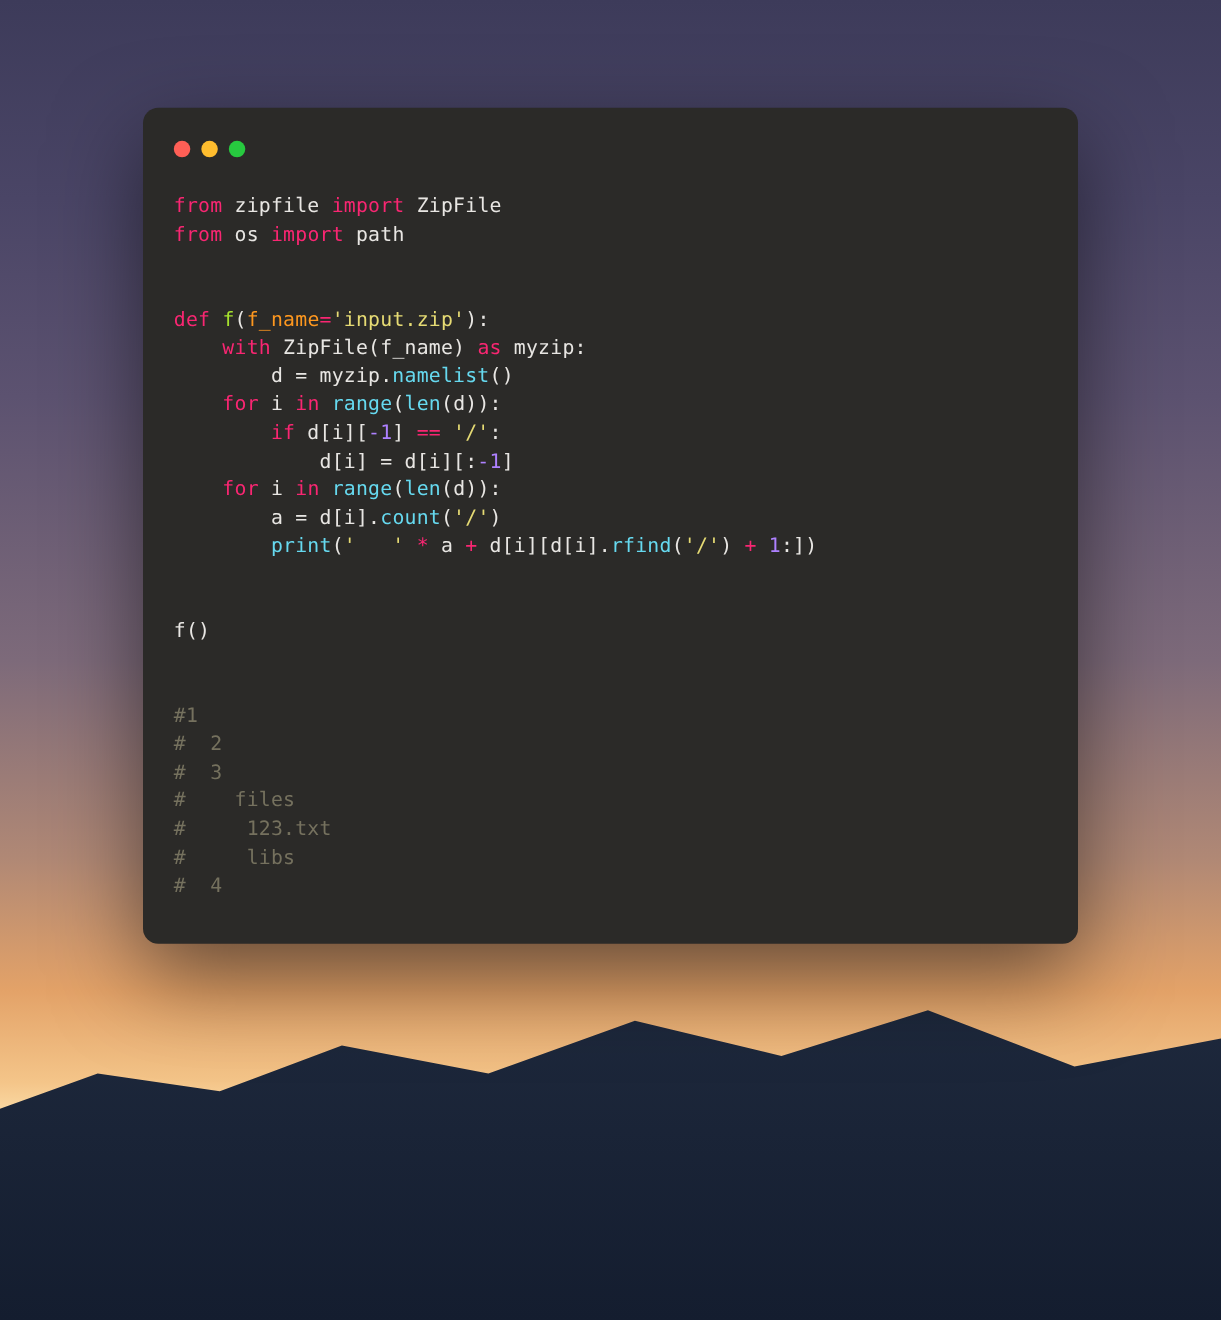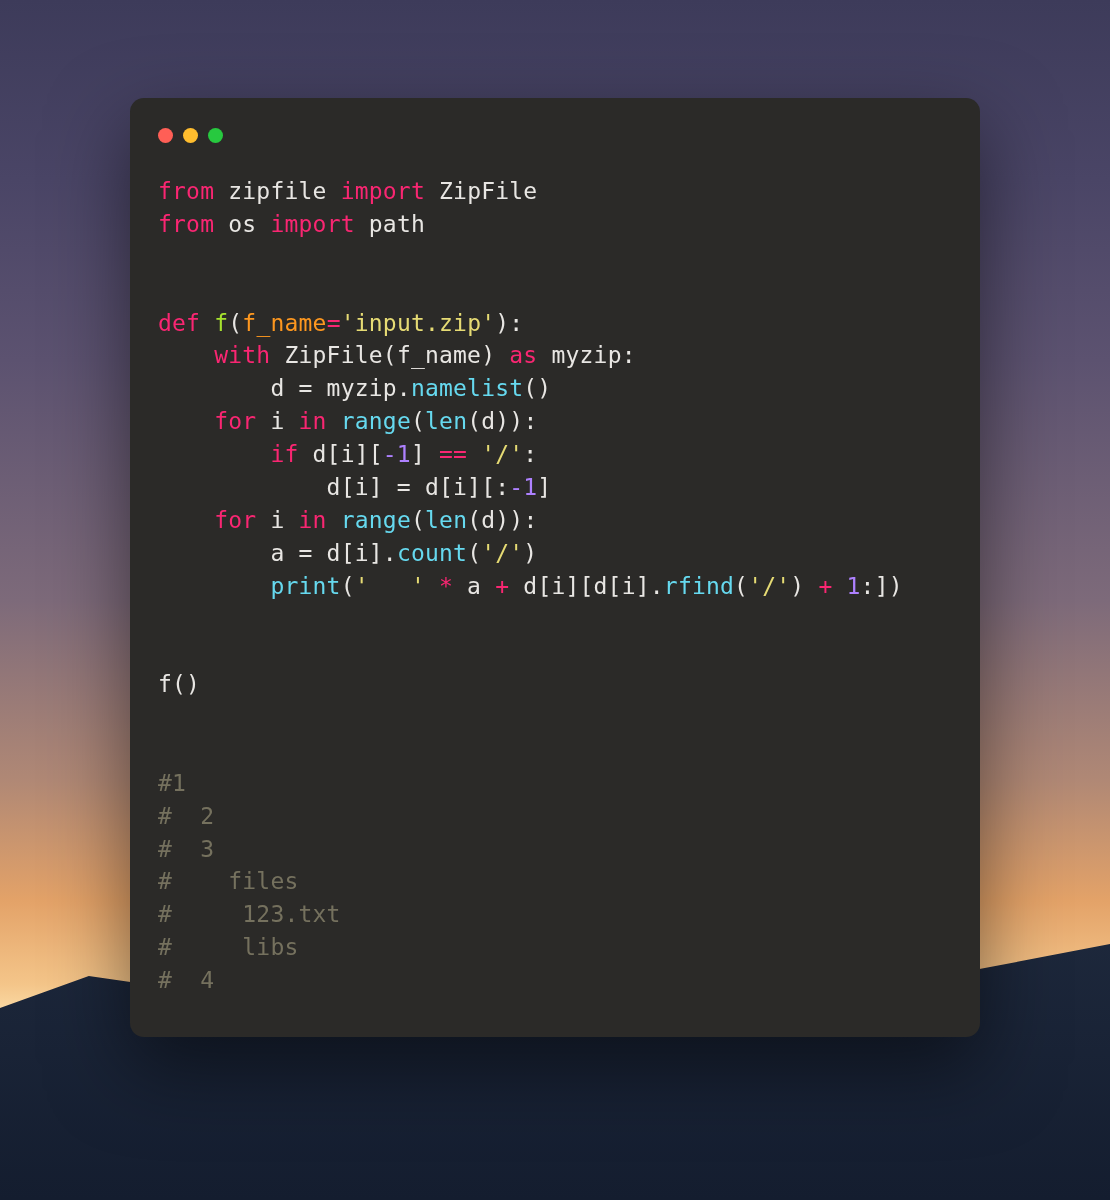"from zipfile import ZipFile from" .code { font-size: 23px -> 18px }
